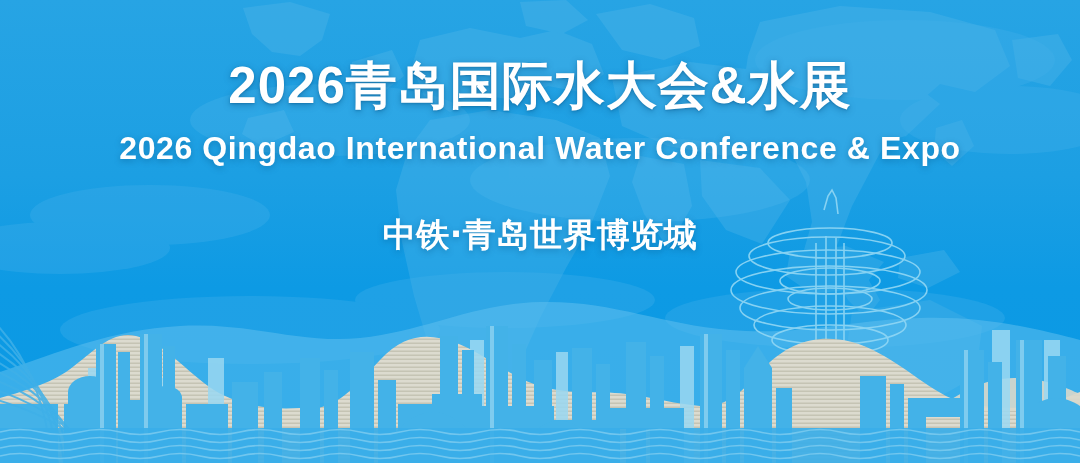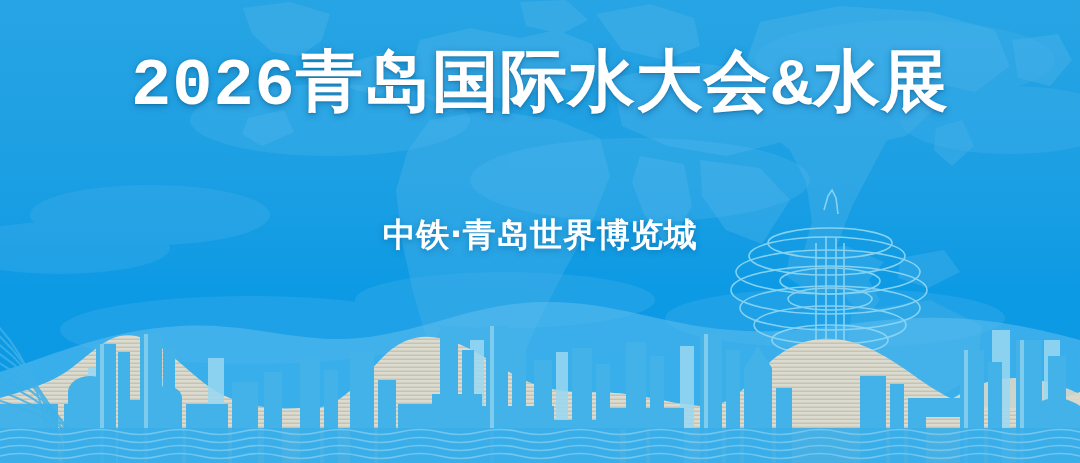"2026青岛国际水大会&水展" .title-cn { font-family: Liberation Mono, monospace -> Liberation Sans, sans-serif; font-size: 67px -> 51px }
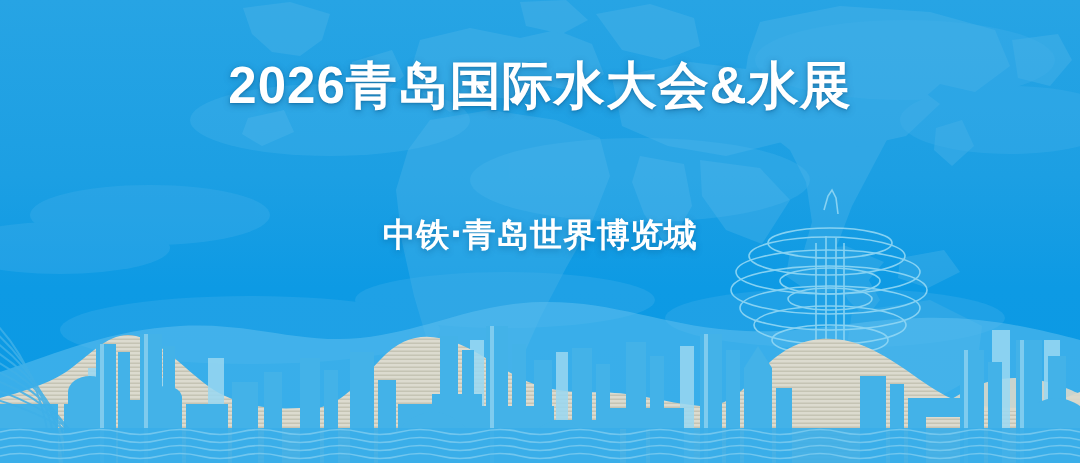"2026 Qingdao International Water" div.title-en { html: none -> <div>2026 Qingdao International Water Conference &amp; Expo</div> }
